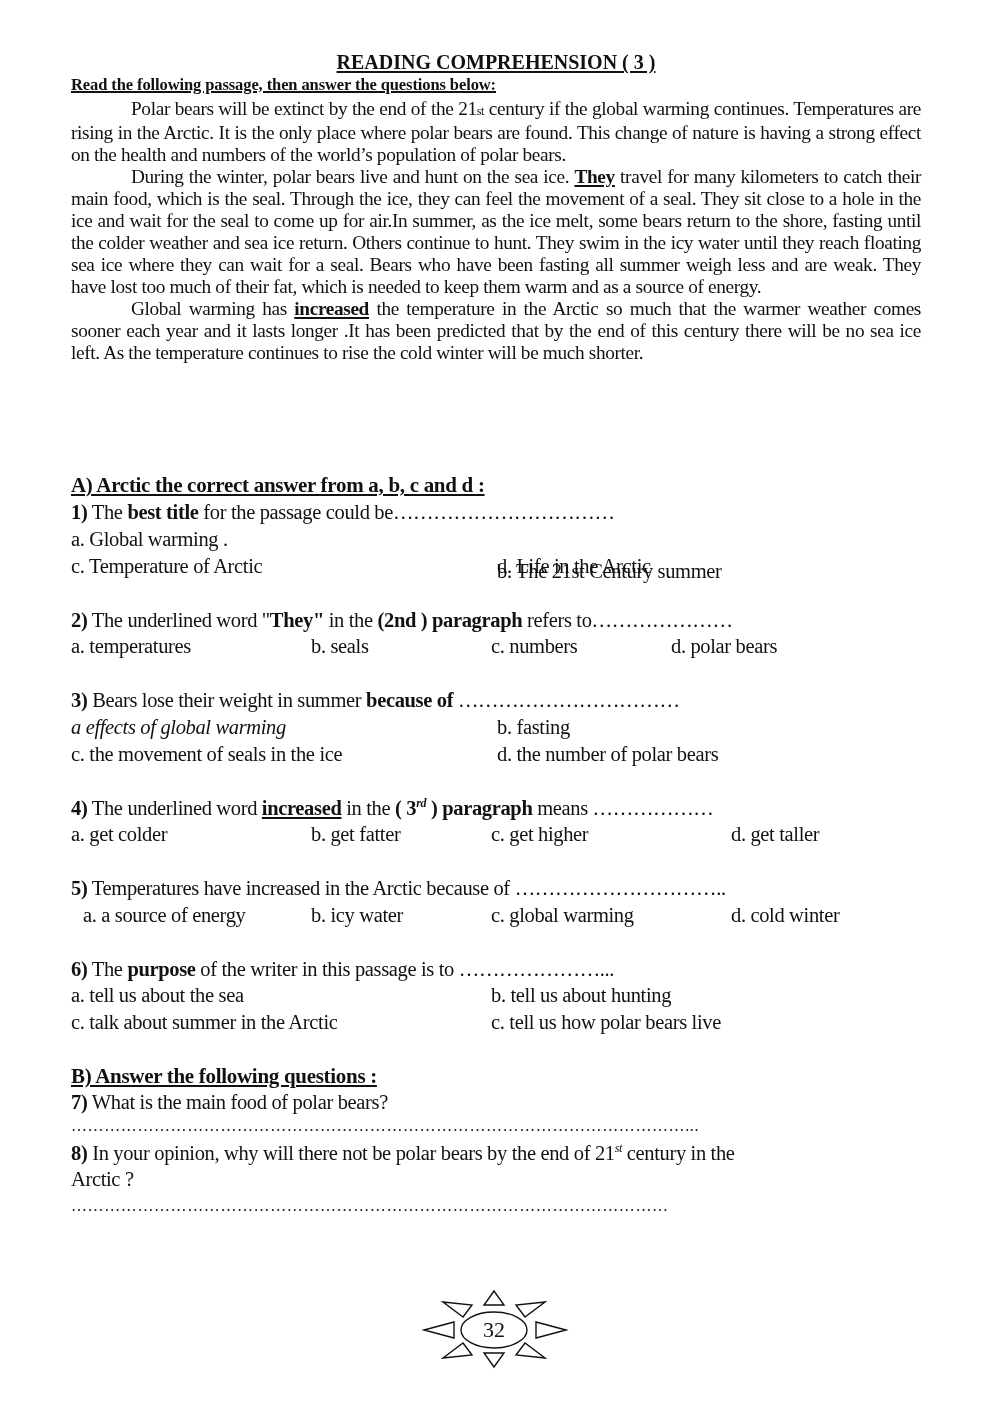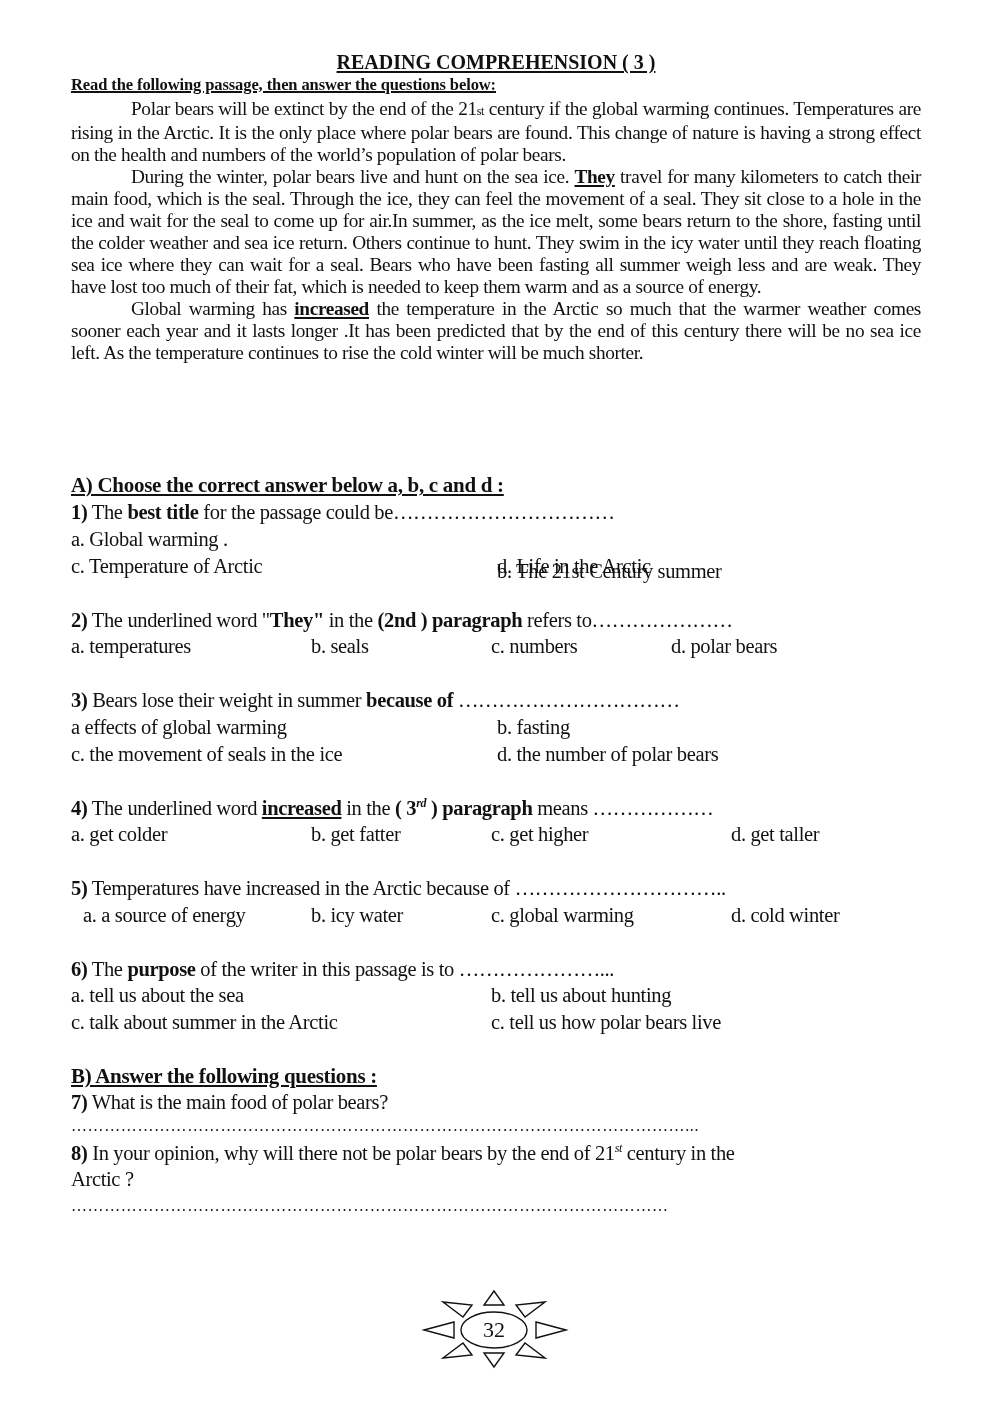"A) Choose the correct answer" div.section-heading { text: Choose the correct answer below -> Arctic the correct answer from }
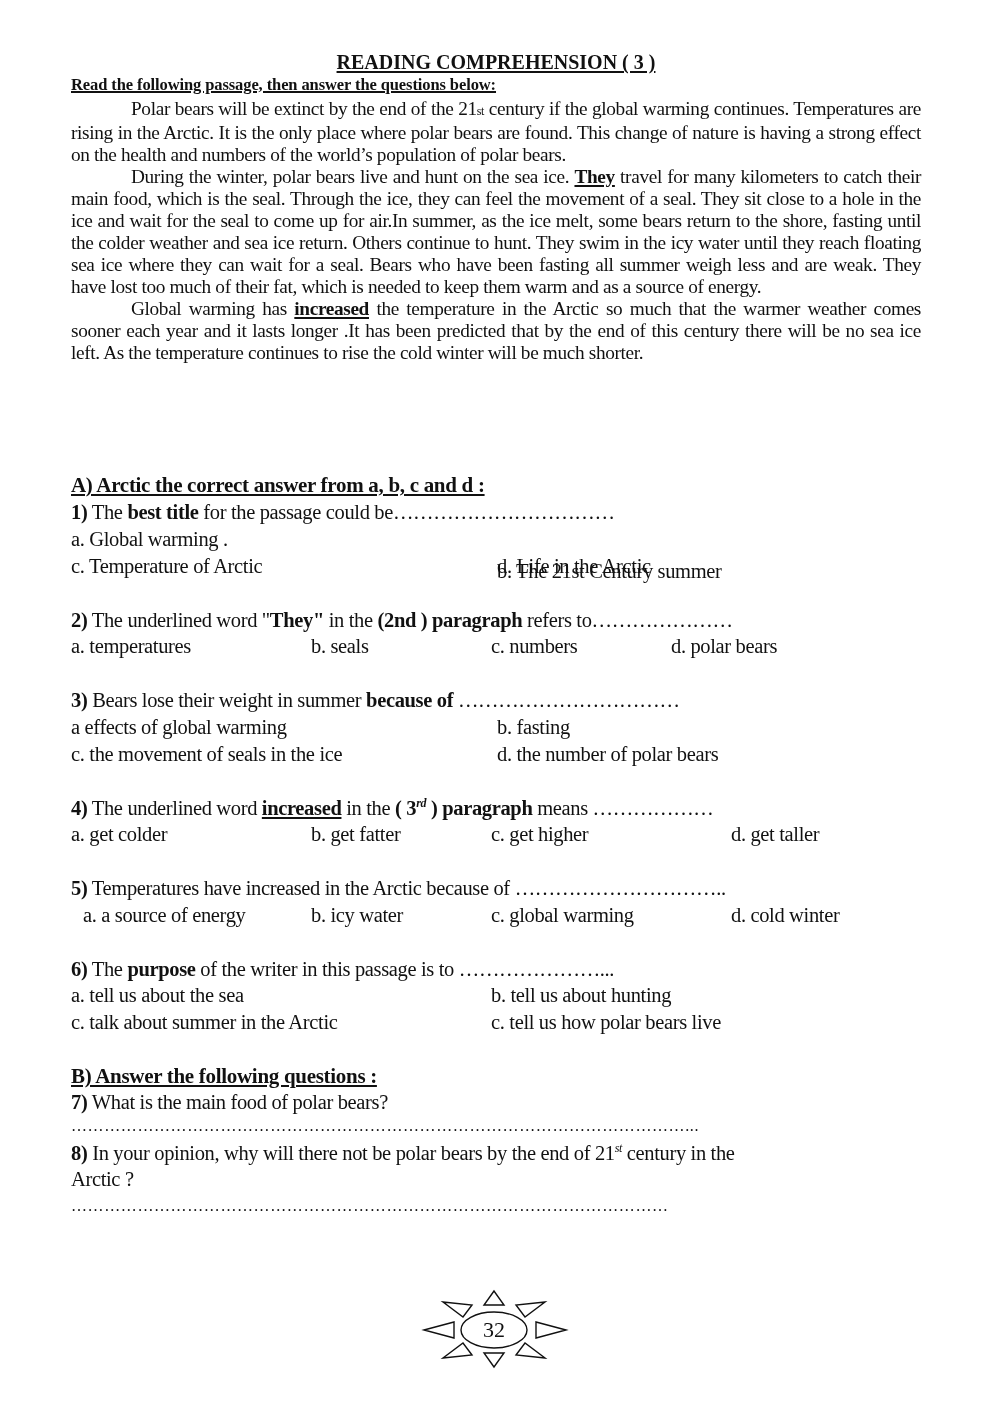"a effects of global warming" div.opt { font-style: none -> italic }
